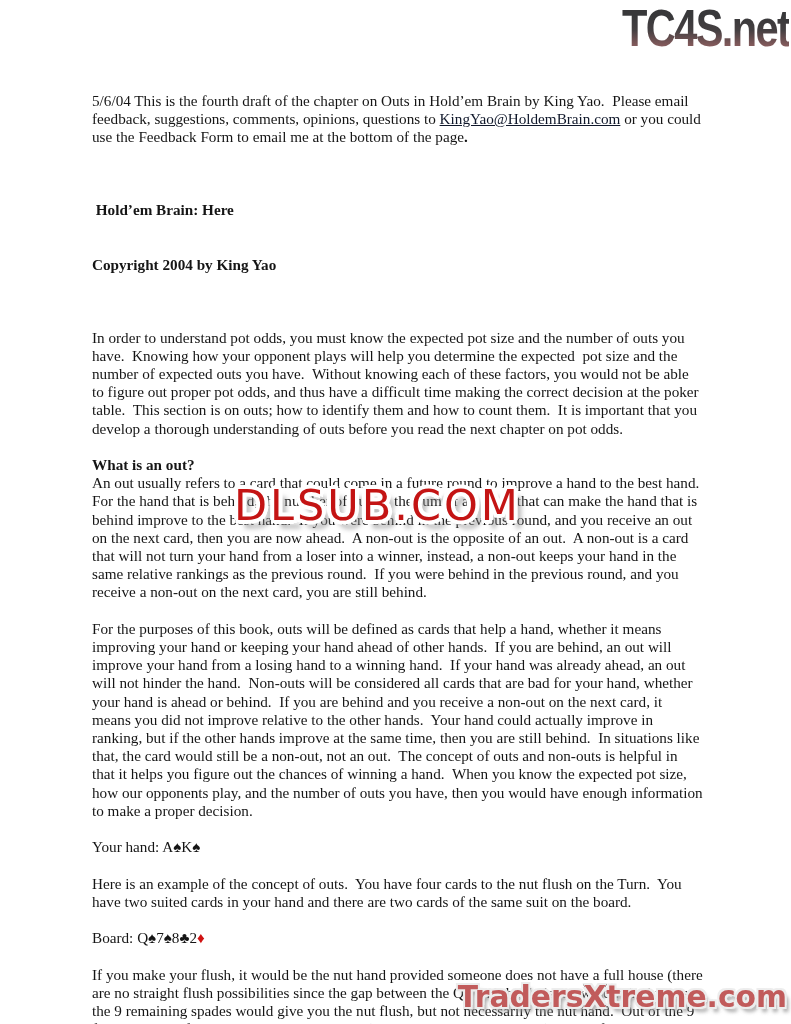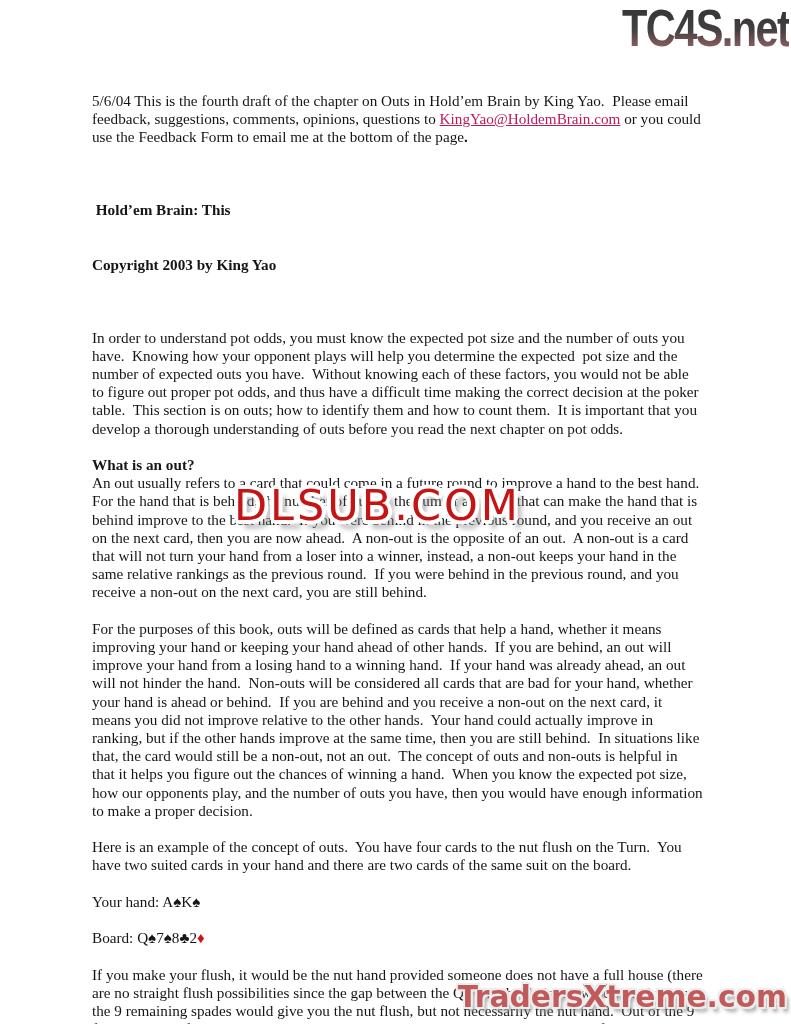"KingYao@HoldemBrain.com" .email-link { color: #be185d -> #0f172a }
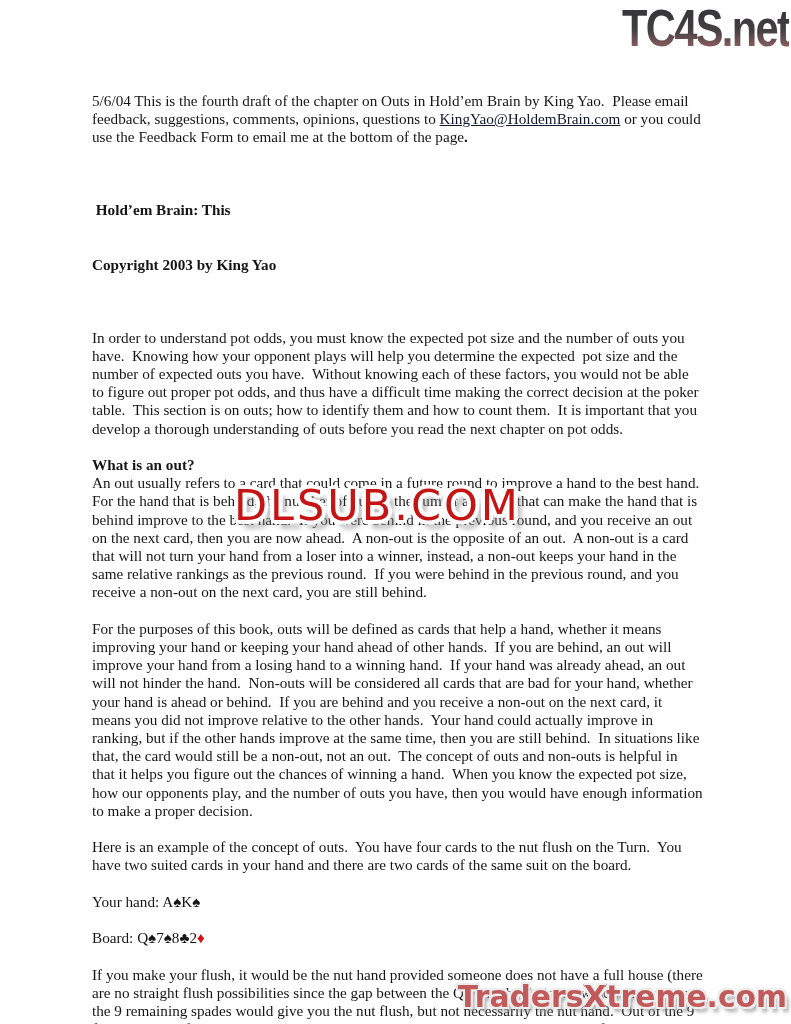"Hold’em Brain: This" div { text: This -> Here }
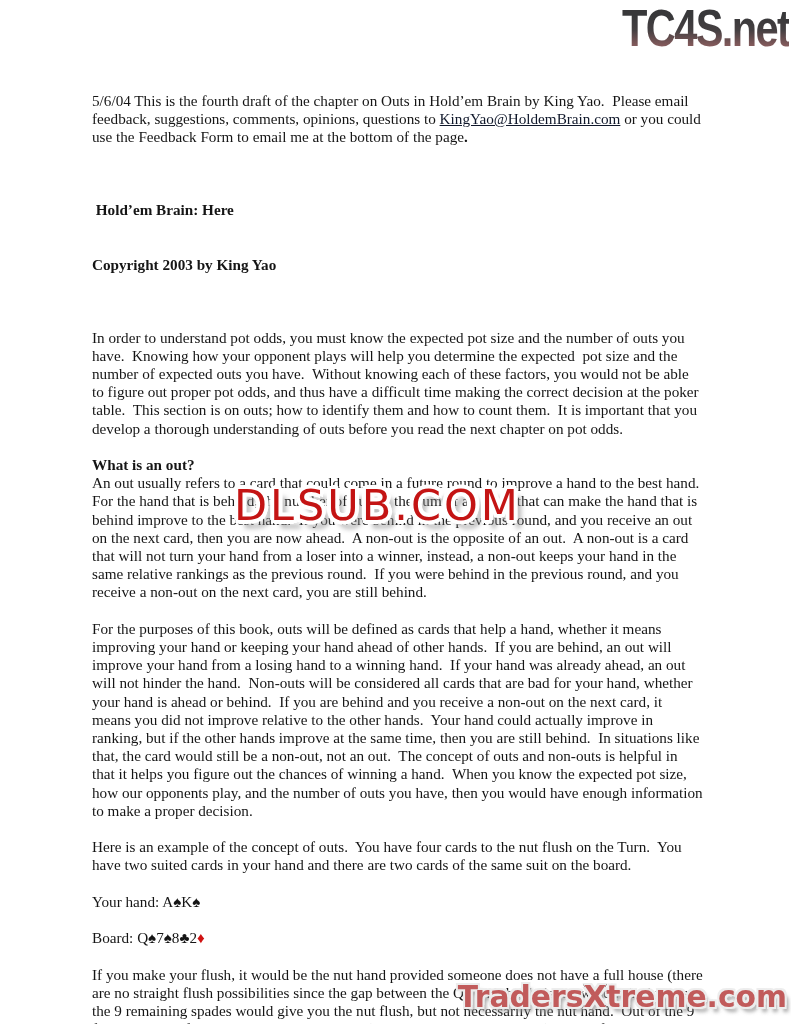"Copyright 2003 by King Yao" div { text: 2003 -> 2004 }
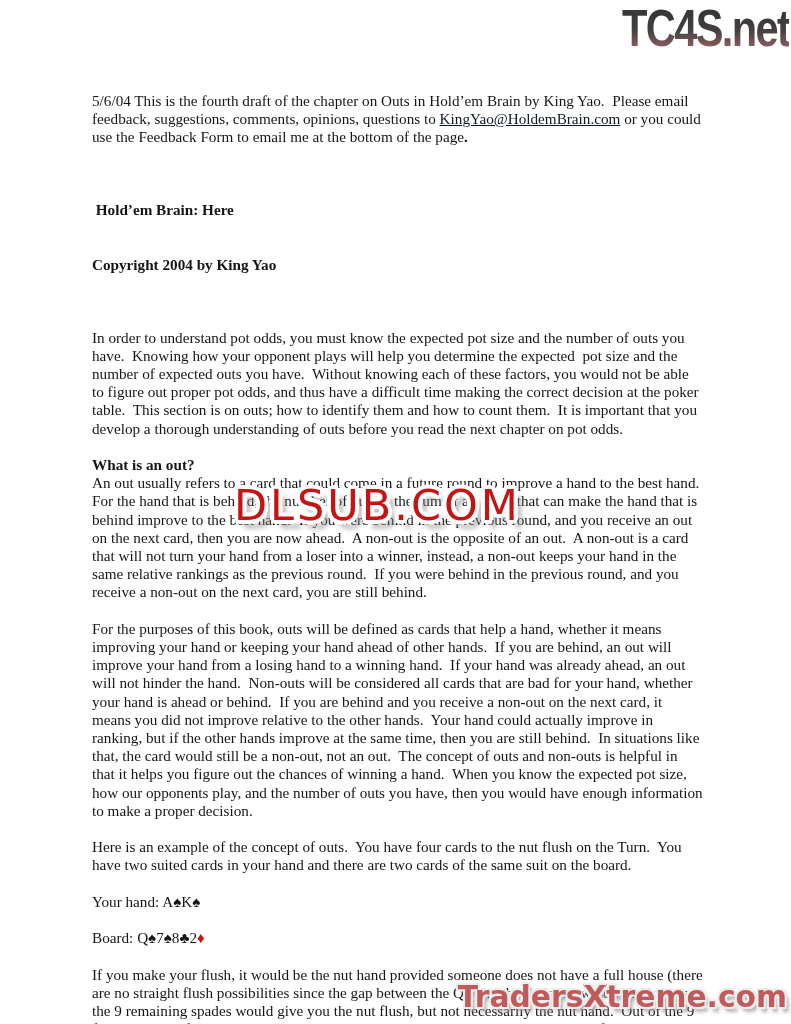"Here is an example of" p.para { order: before "Your hand: A♠K♠" -> after "Your hand: A♠K♠" }
